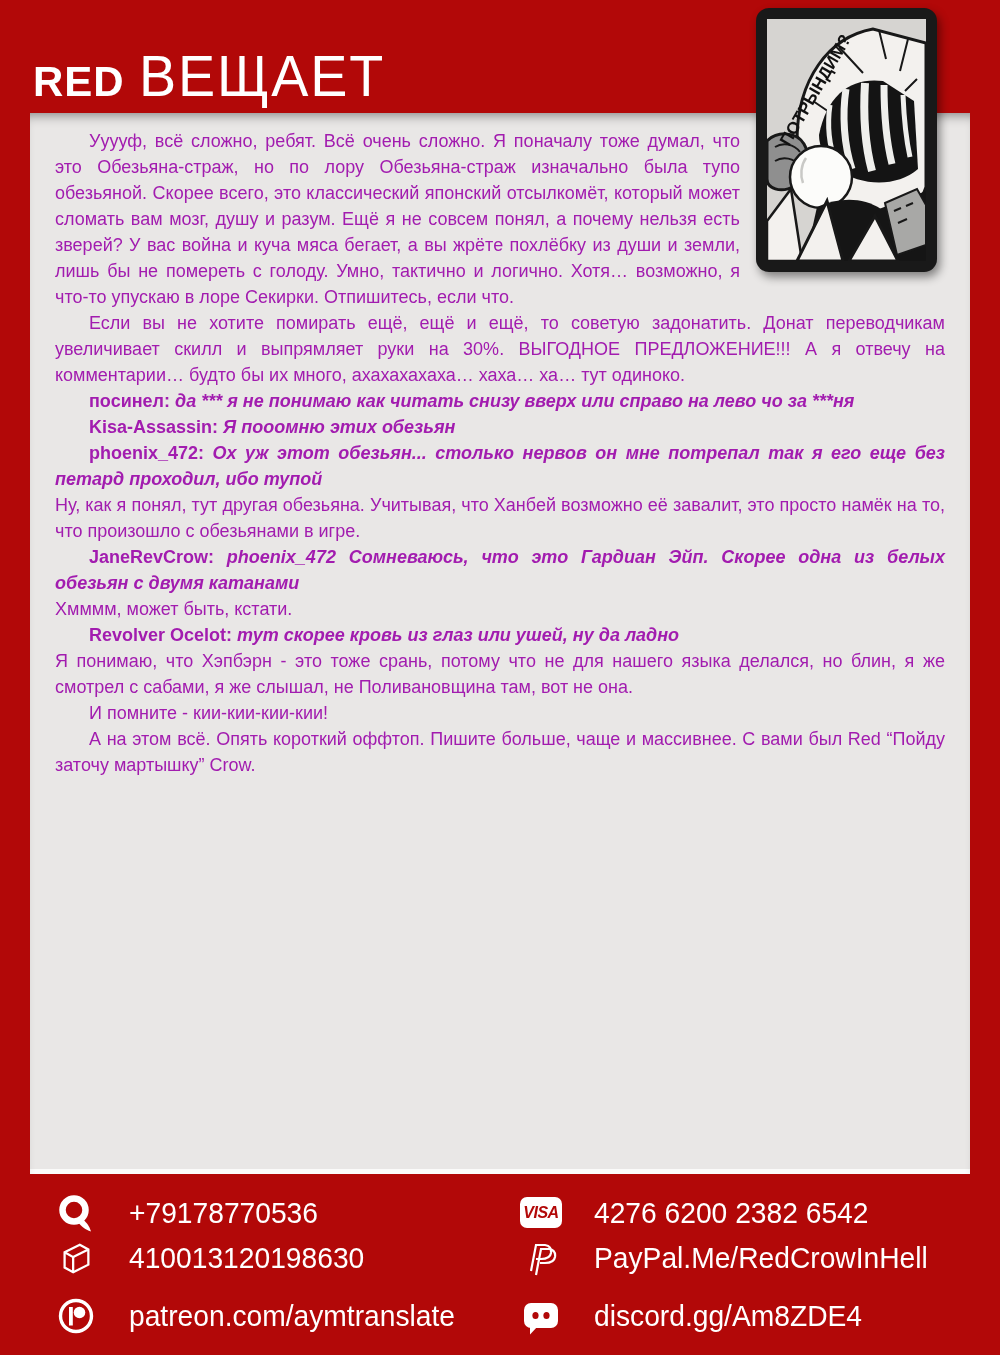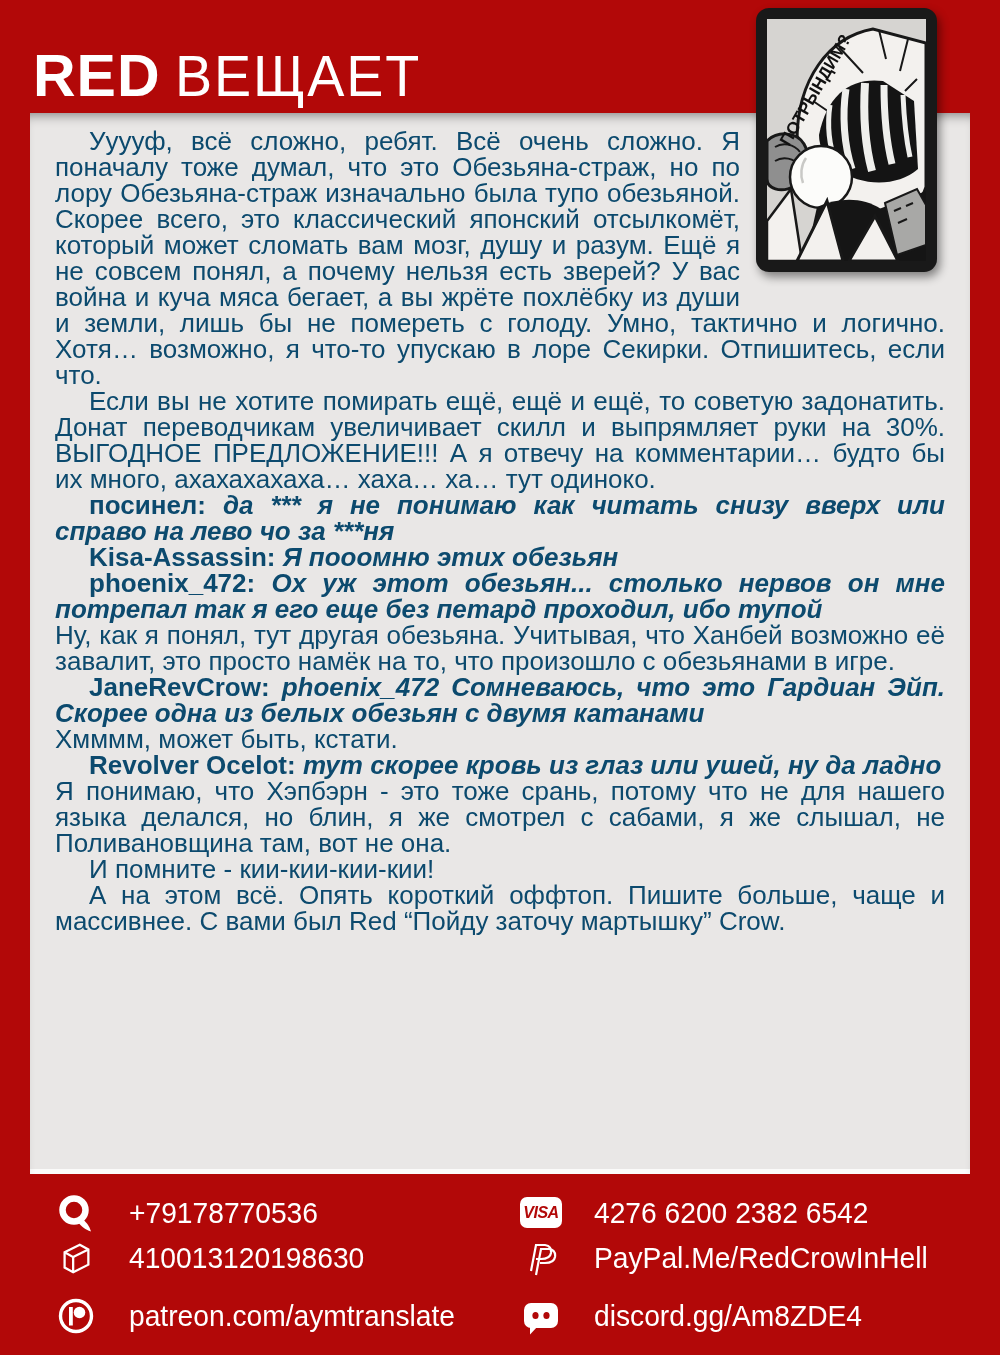"RED" .brand-bold { font-size: 59px -> 42px }
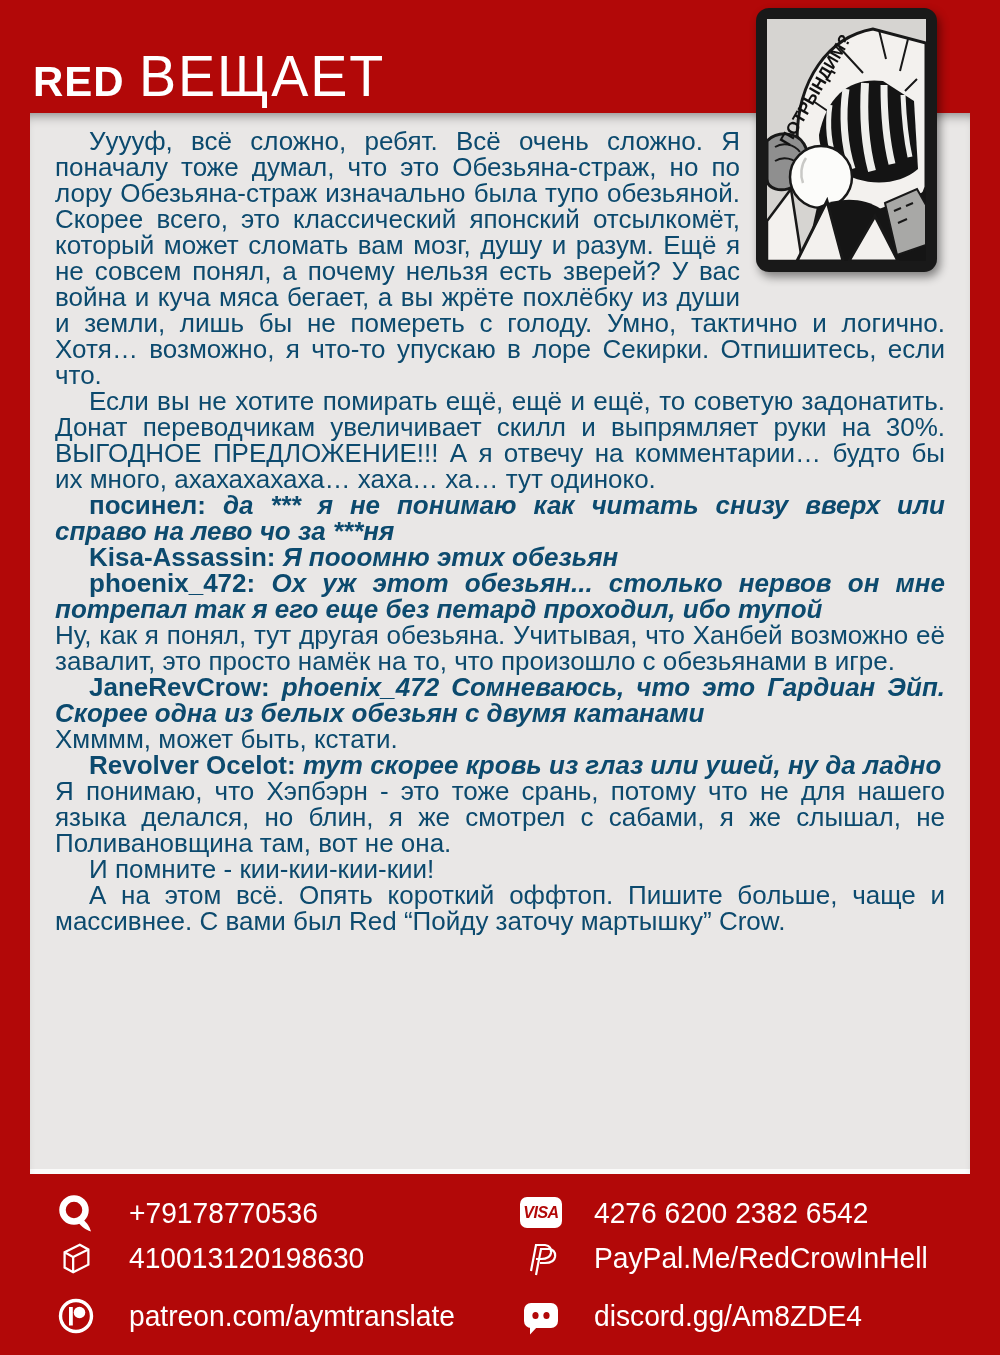"Ууууф, всё сложно, ребят. Всё" .panel { color: #0c4a6e -> #a21caf; font-size: 26px -> 18px }
